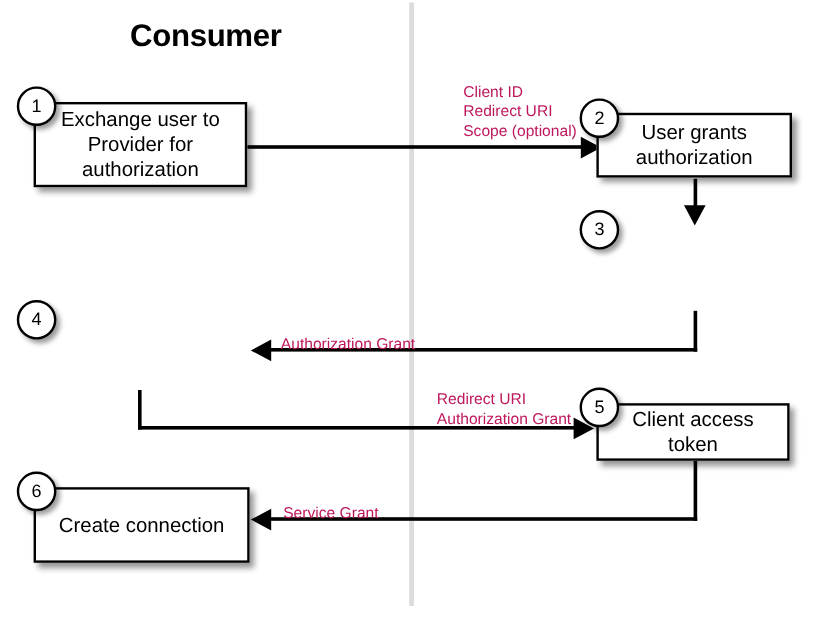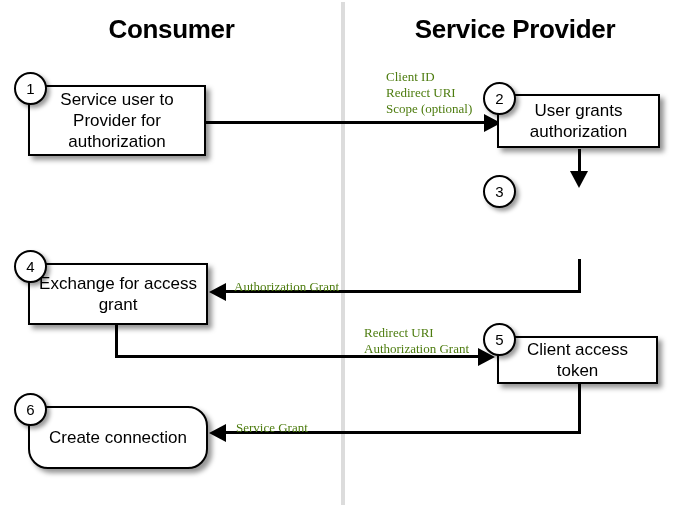"Service Provider" div.col-title { html: <div>Service Provider</div> -> none }
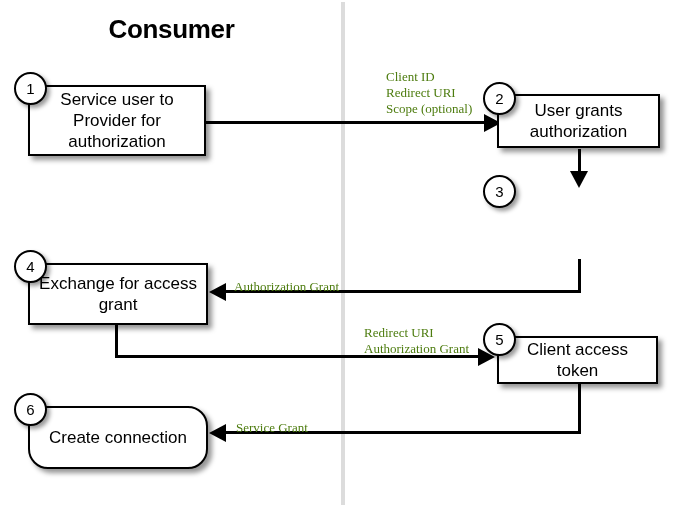"Client ID" .edge-label { color: #4d7c0f -> #be185d; font-family: Liberation Serif, serif -> none }
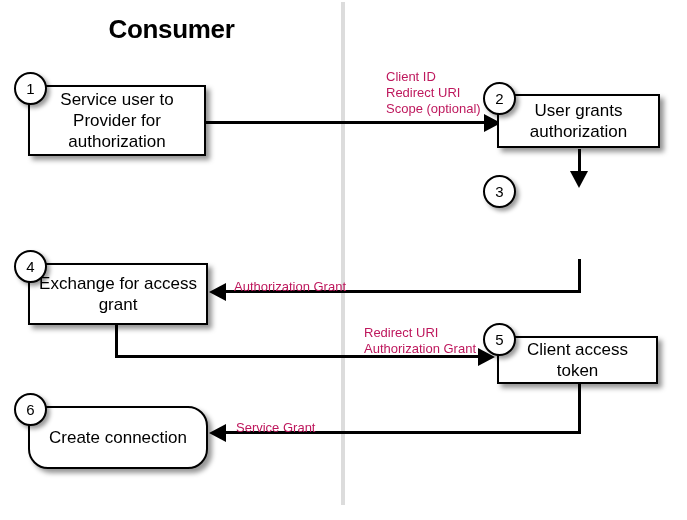"Service user to" span.node-label { text: Service -> Exchange }
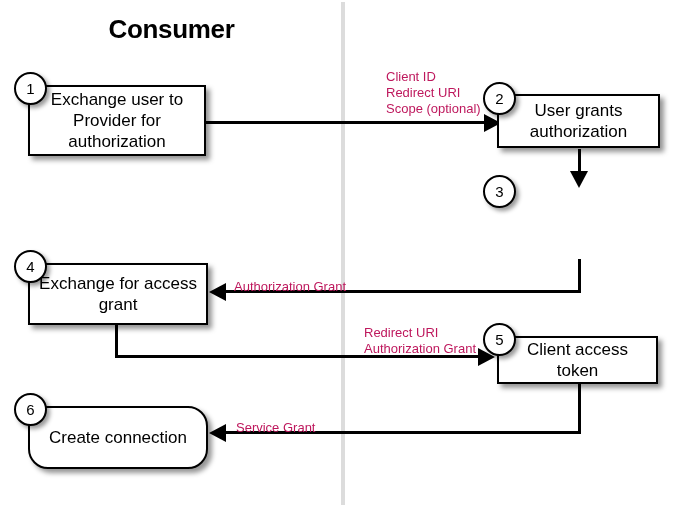"Exchange for access" div.node { html: <div> <span>Exchange for access grant</span> </div> -> none }
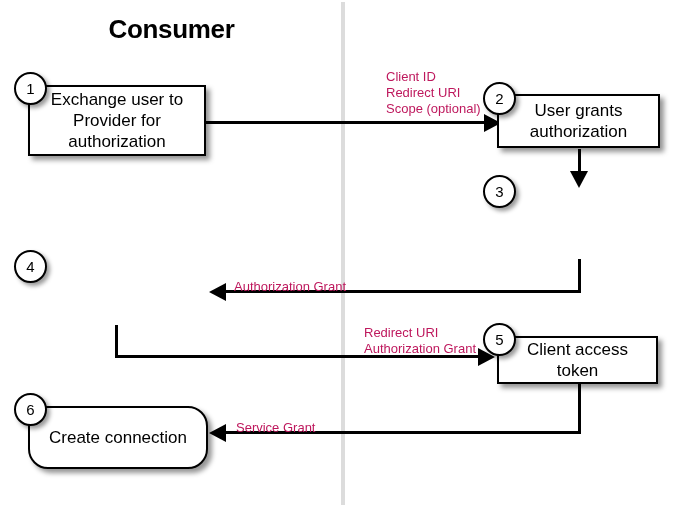"Create connection" div.node { border-radius: 20px -> none }
